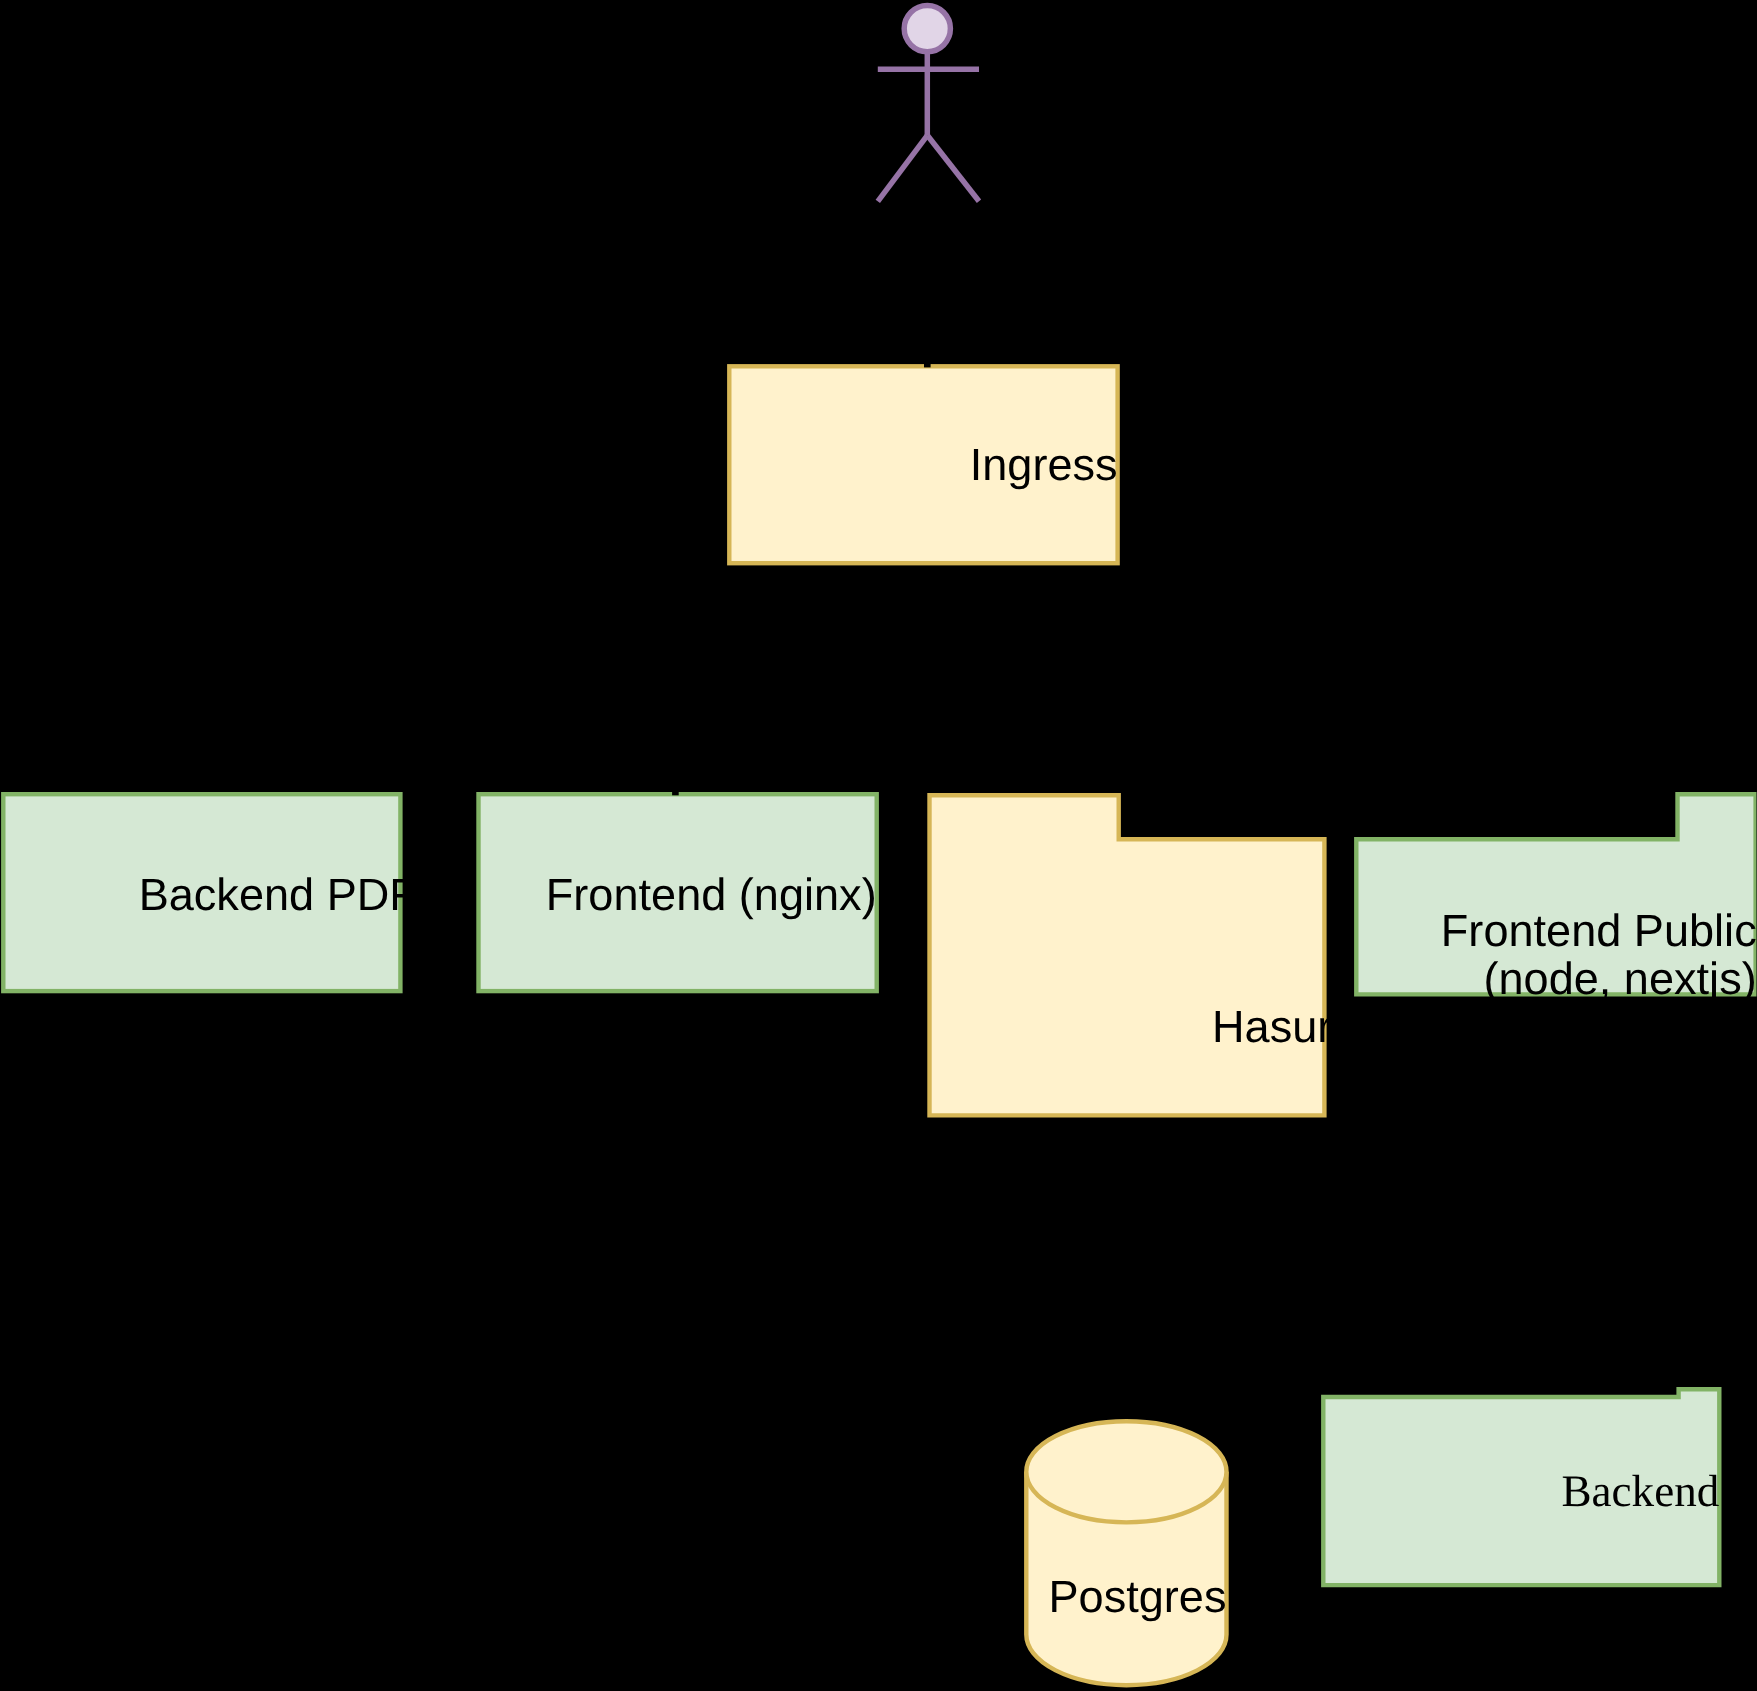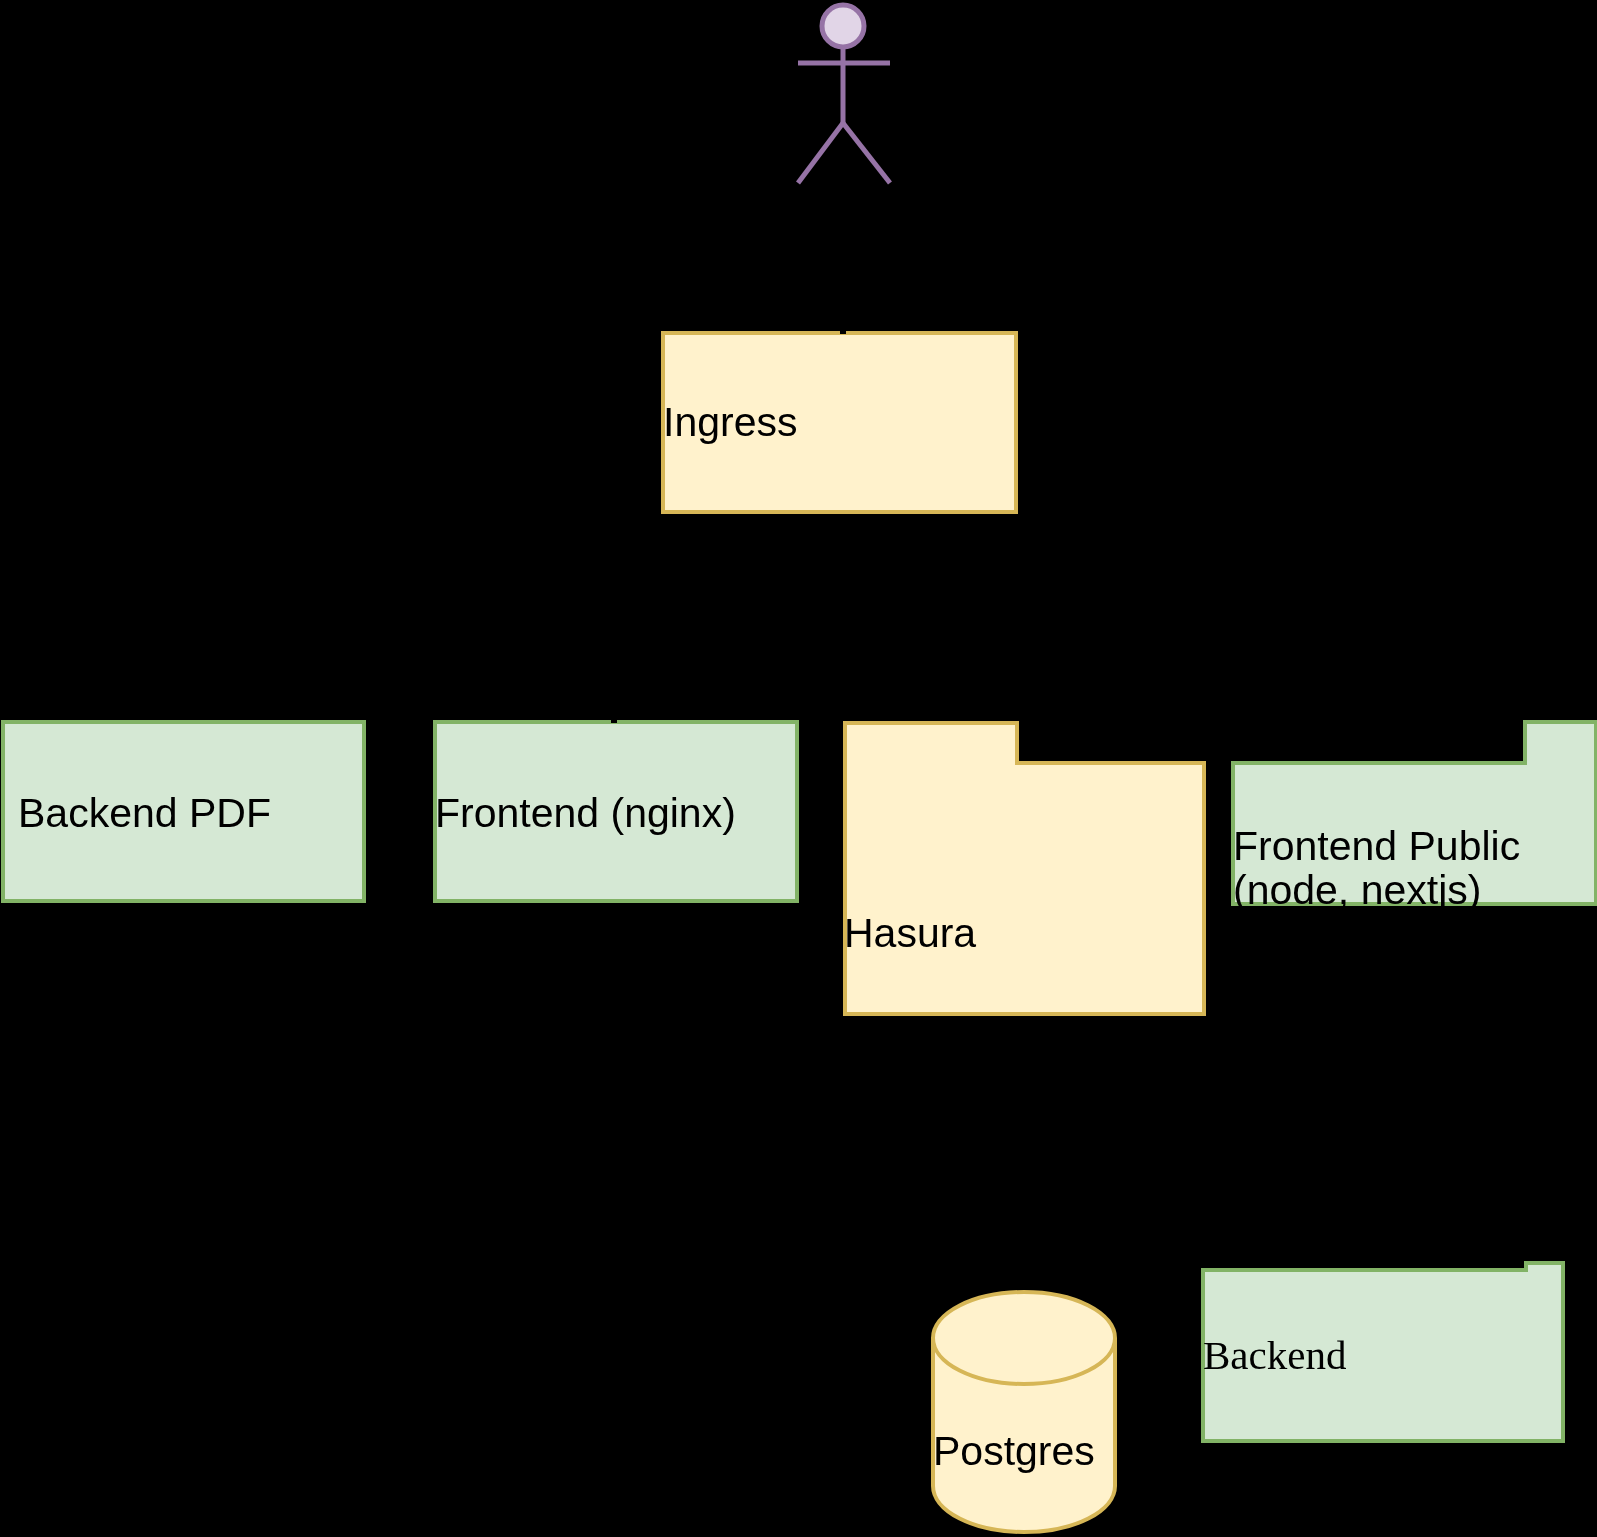"Ingress" .node-label { text-align: left -> right }
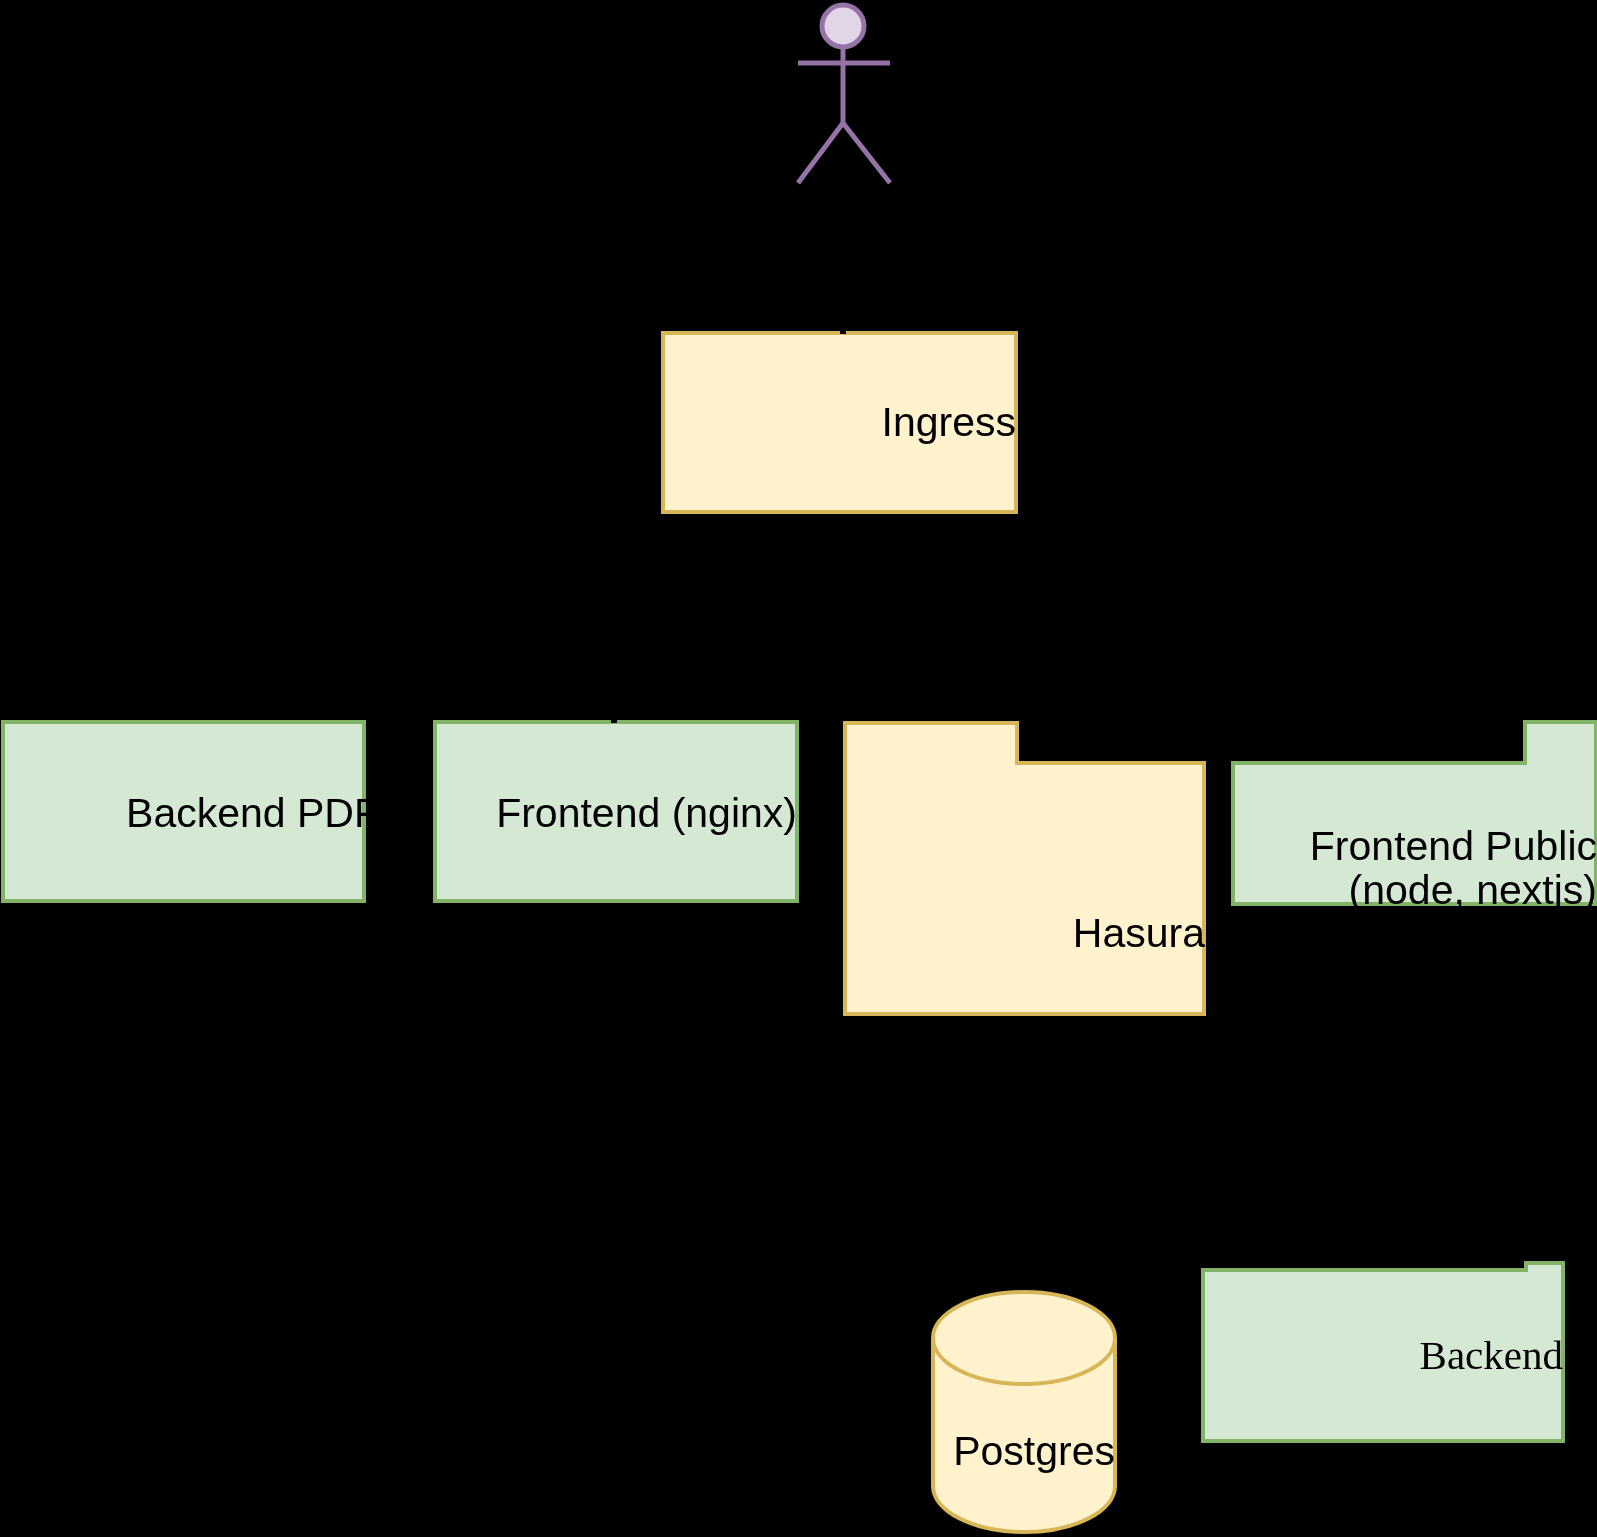"Hasura" div.node-label { padding-left: none -> 29px }
